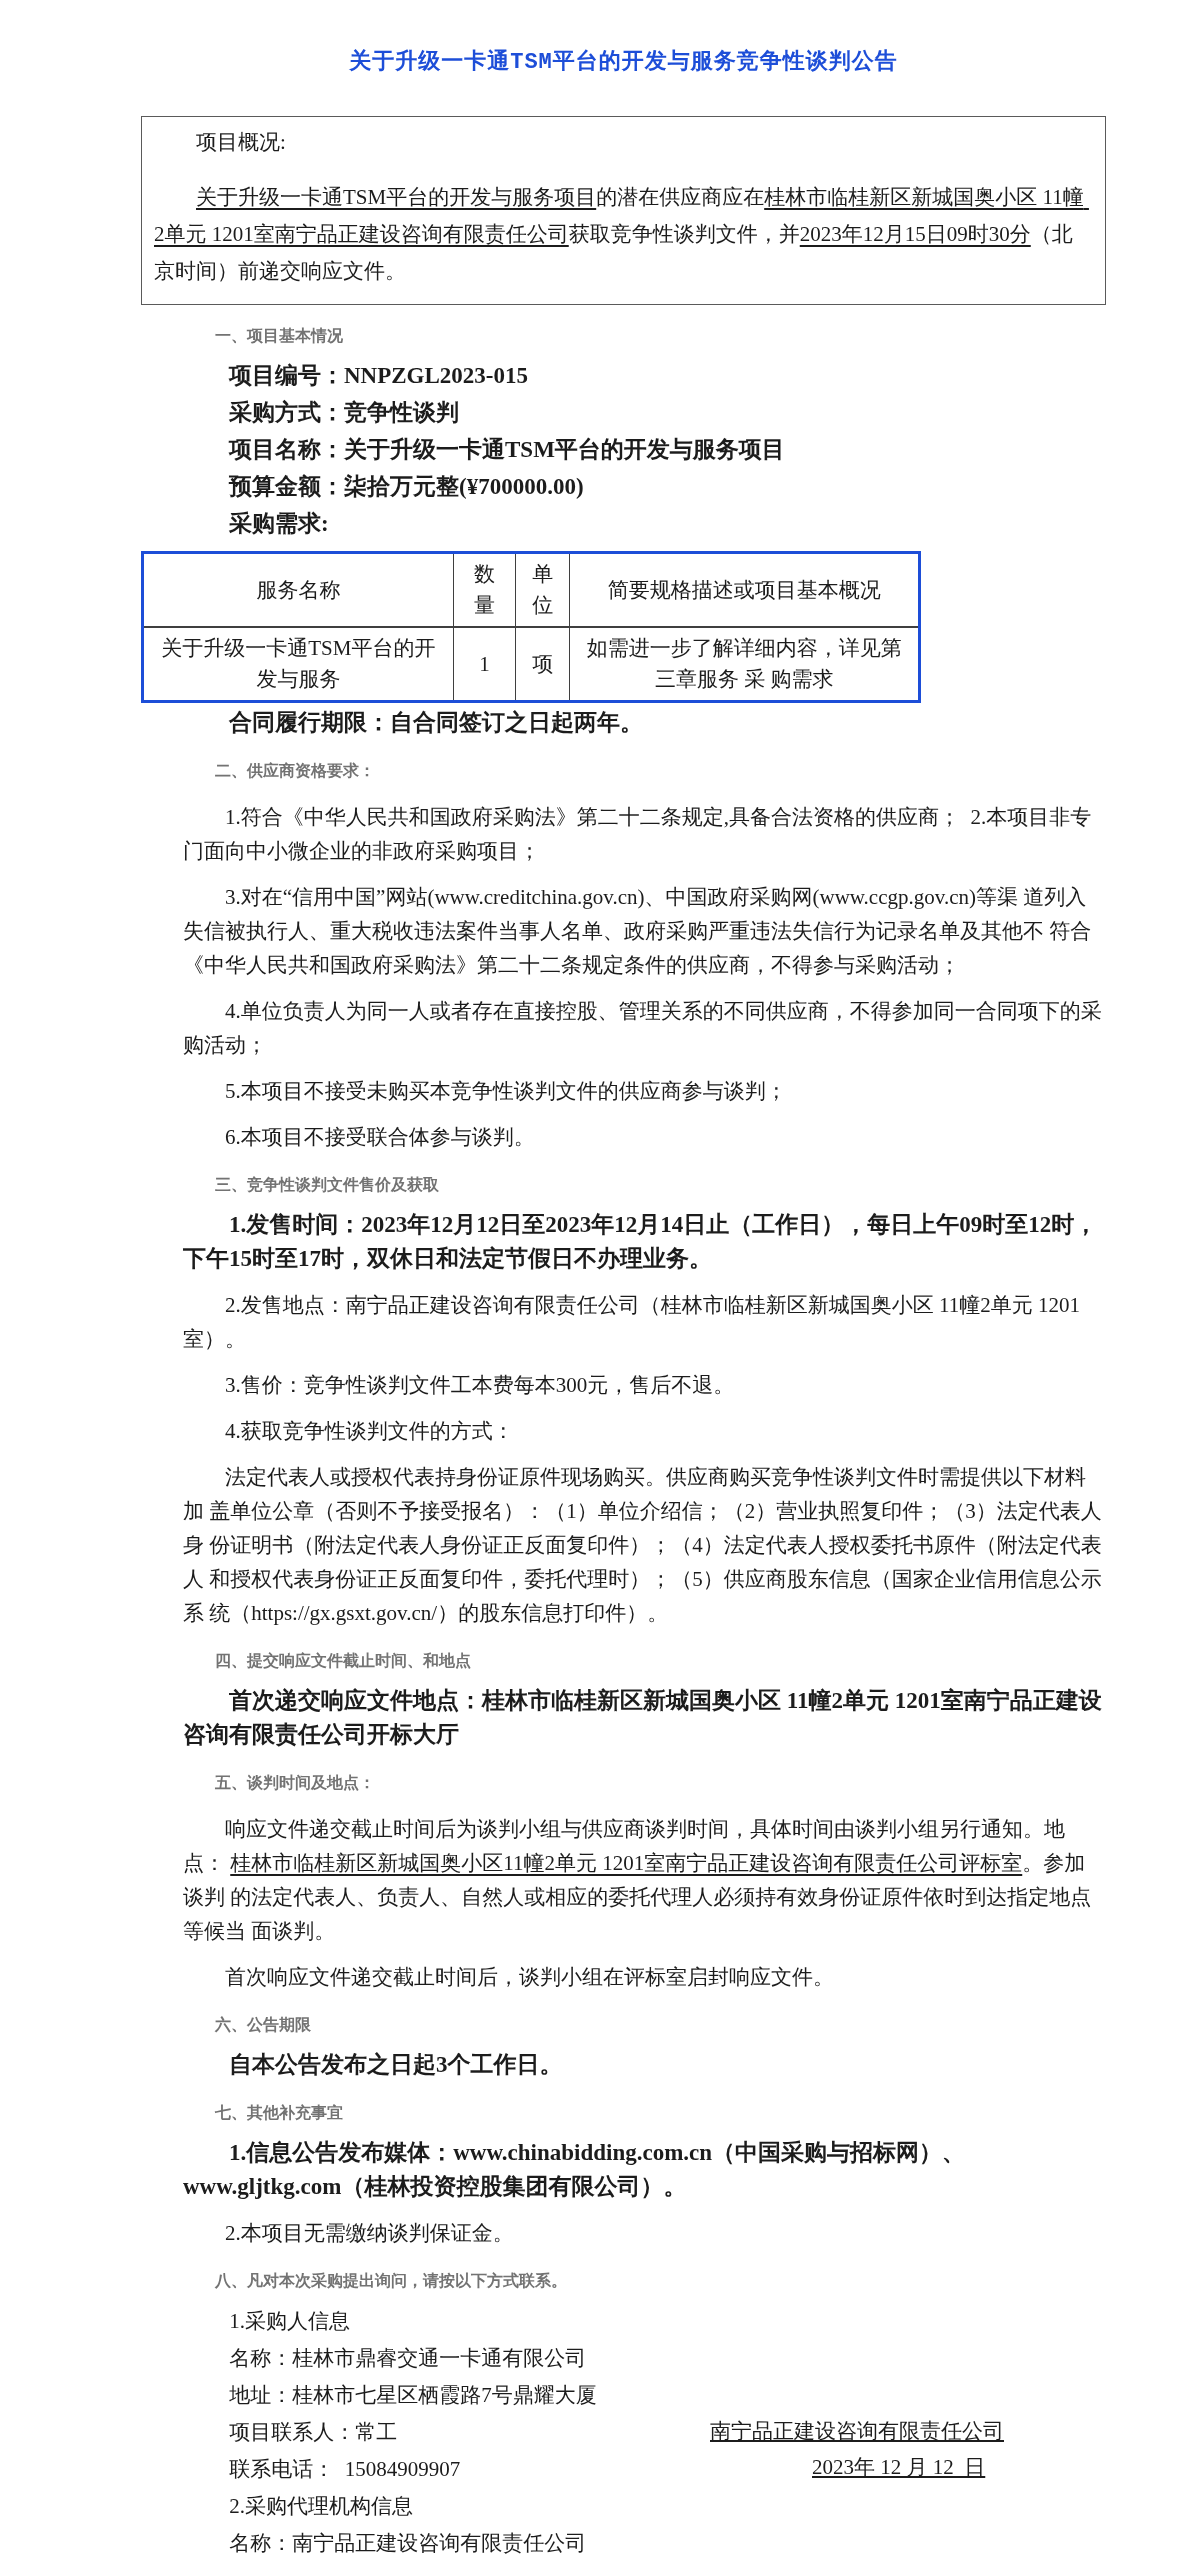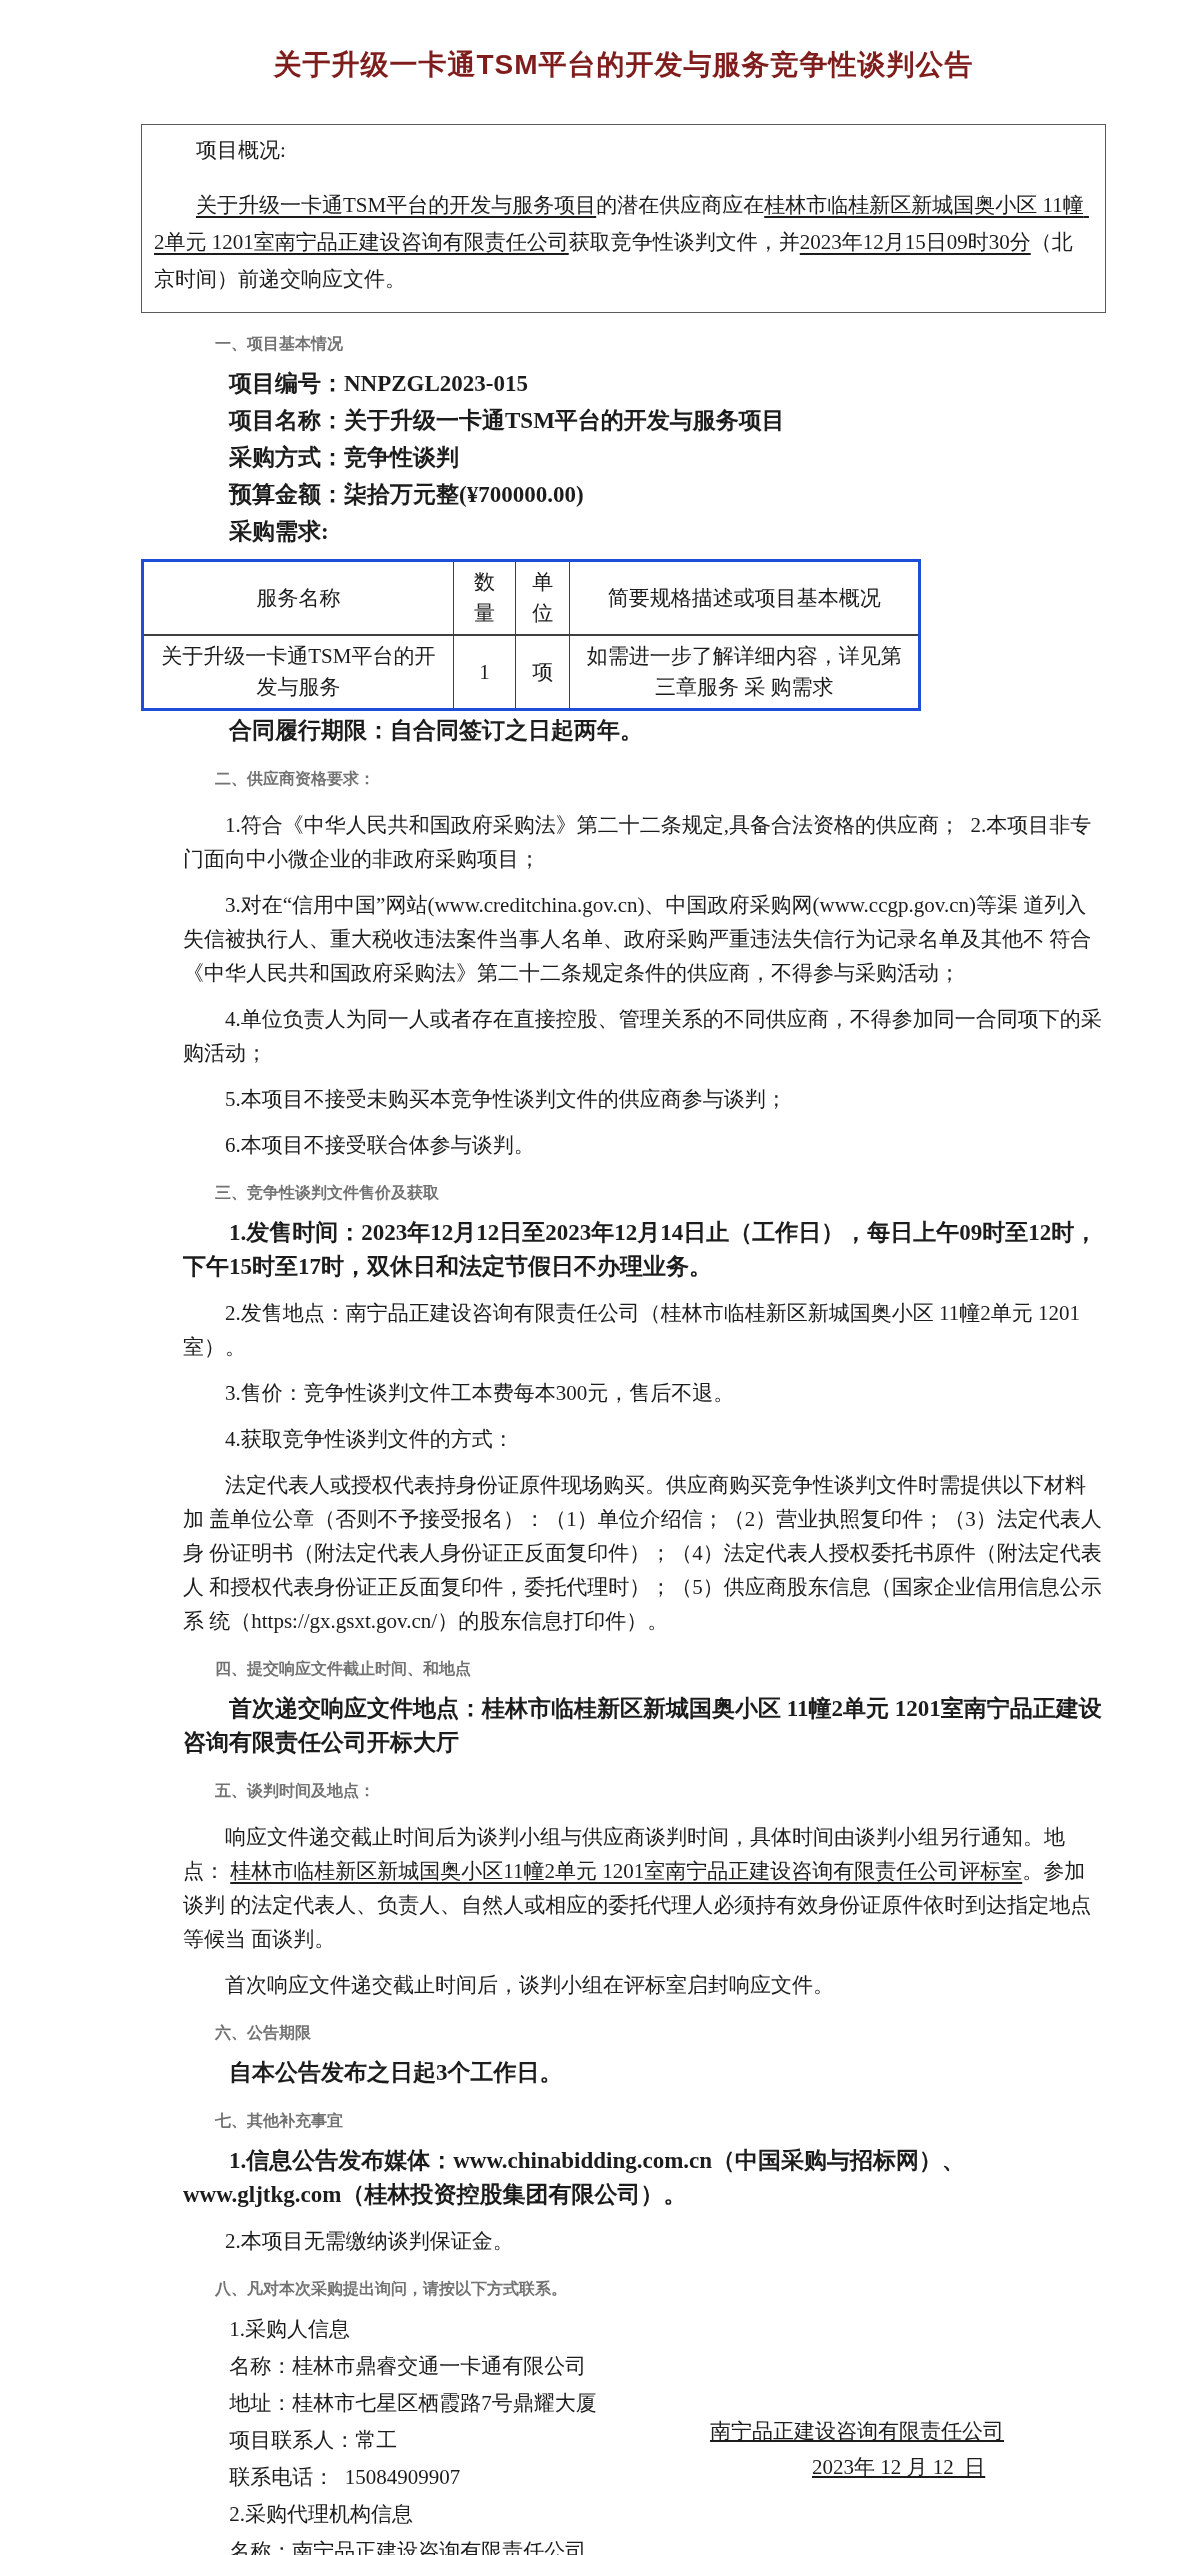"关于升级一卡通TSM平台的开发与服务竞争性谈判公告" .title { color: #7f1d1d -> #1d4ed8; font-family: Liberation Sans, sans-serif -> Liberation Mono, monospace; font-size: 28px -> 22px }
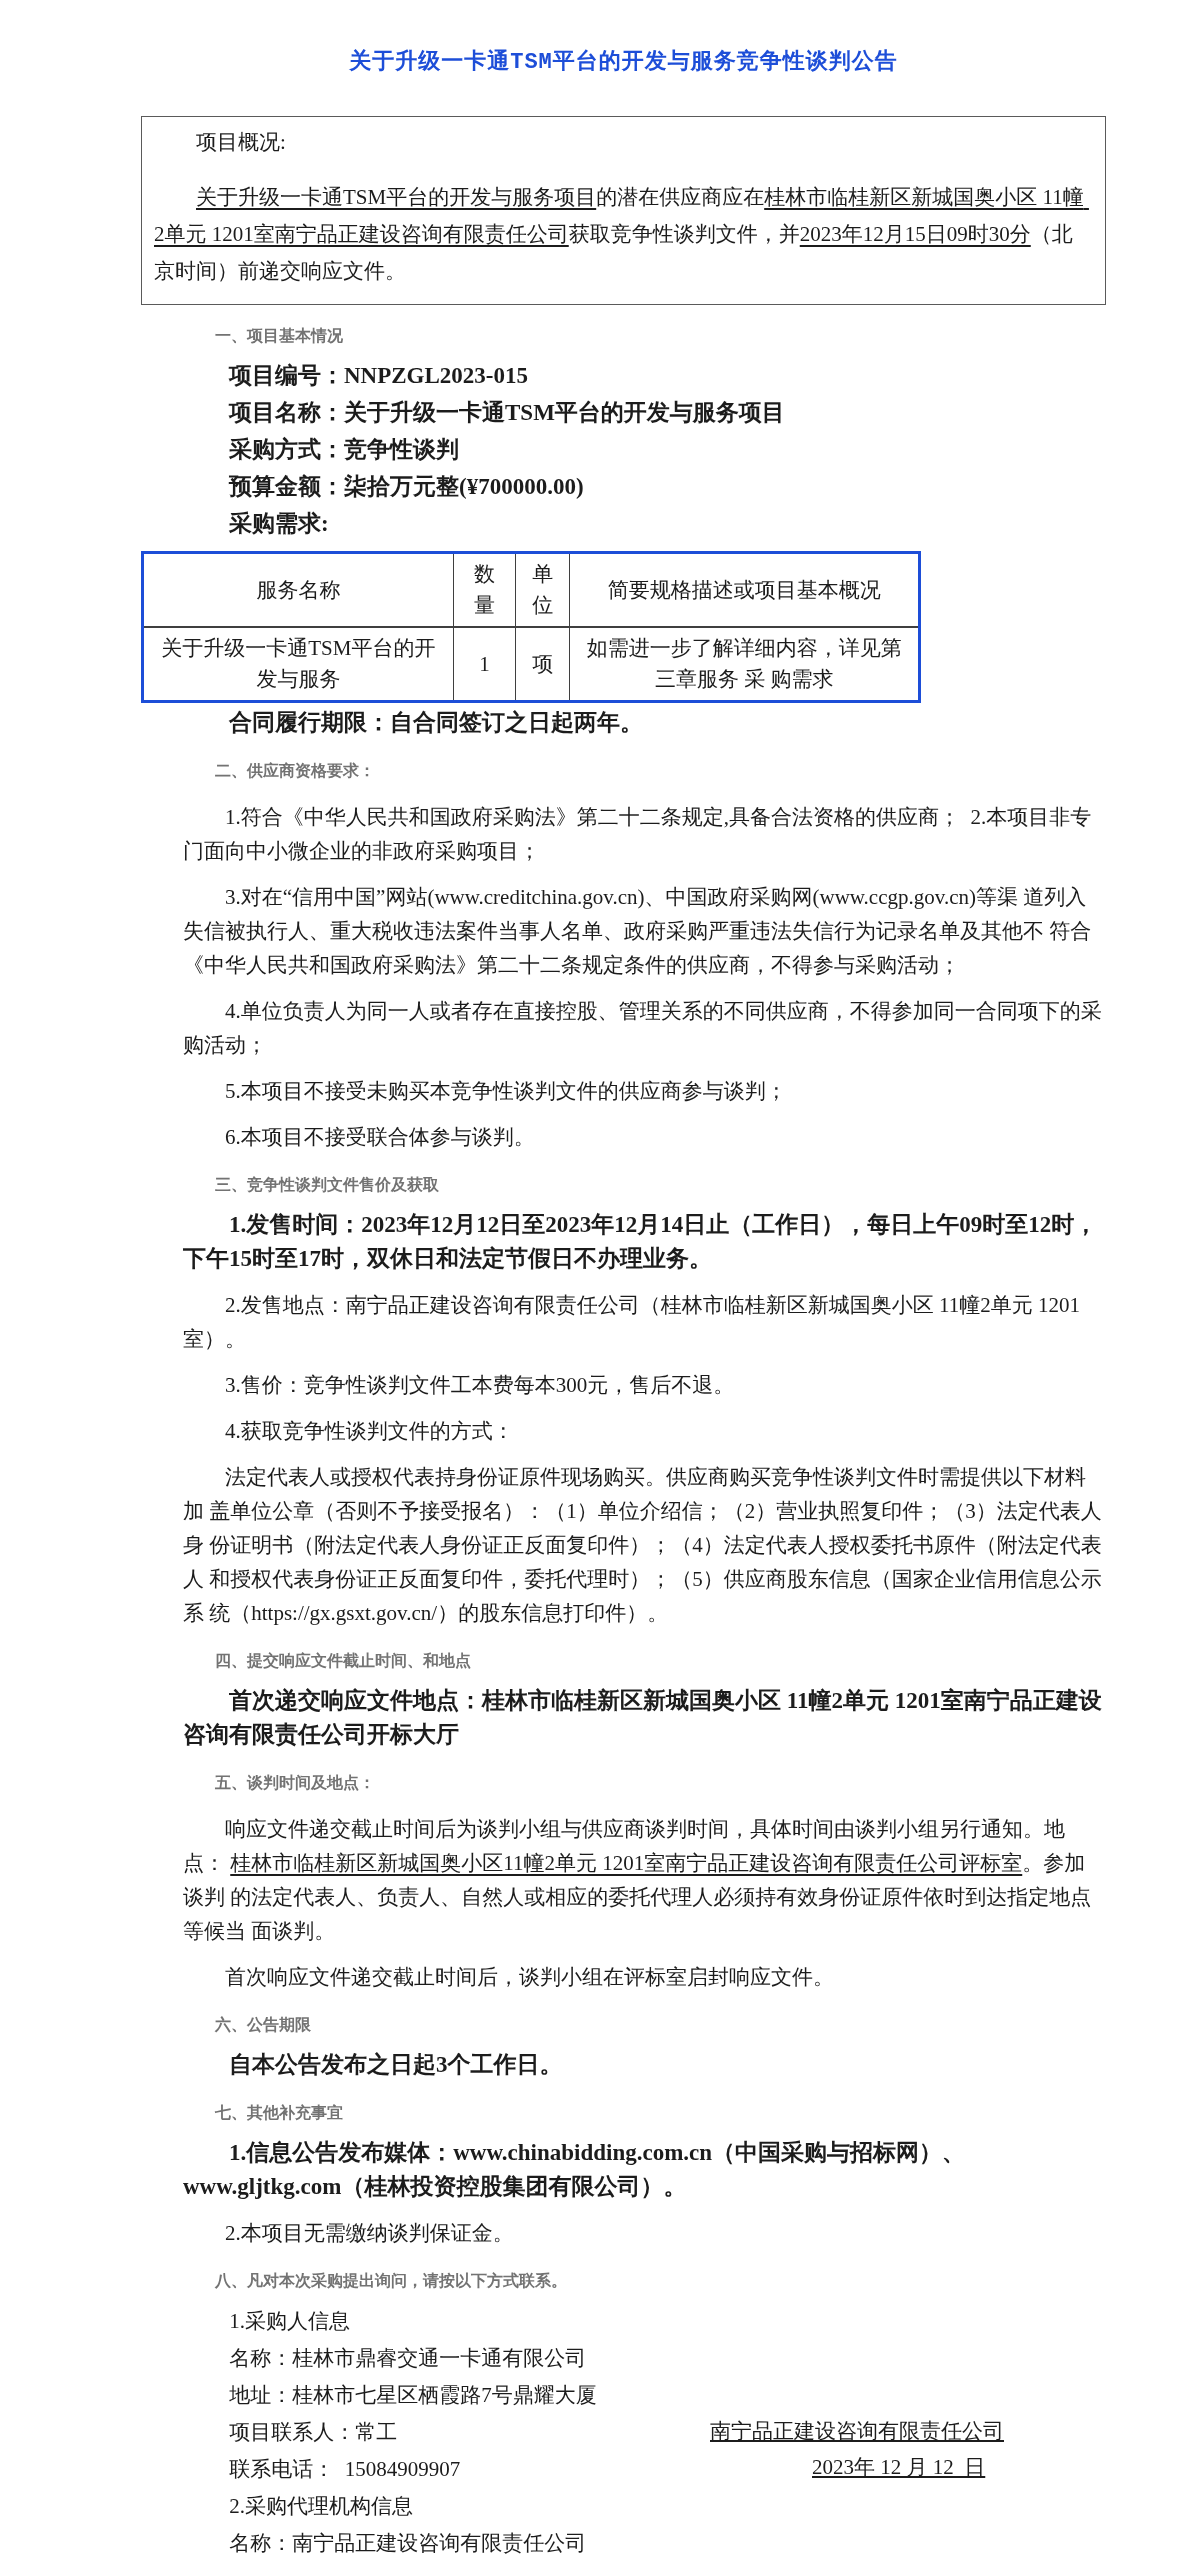"项目名称：关于升级一卡通TSM平台的开发与服务项目" div.line { order: before "采购方式：竞争性谈判" -> after "采购方式：竞争性谈判" }
